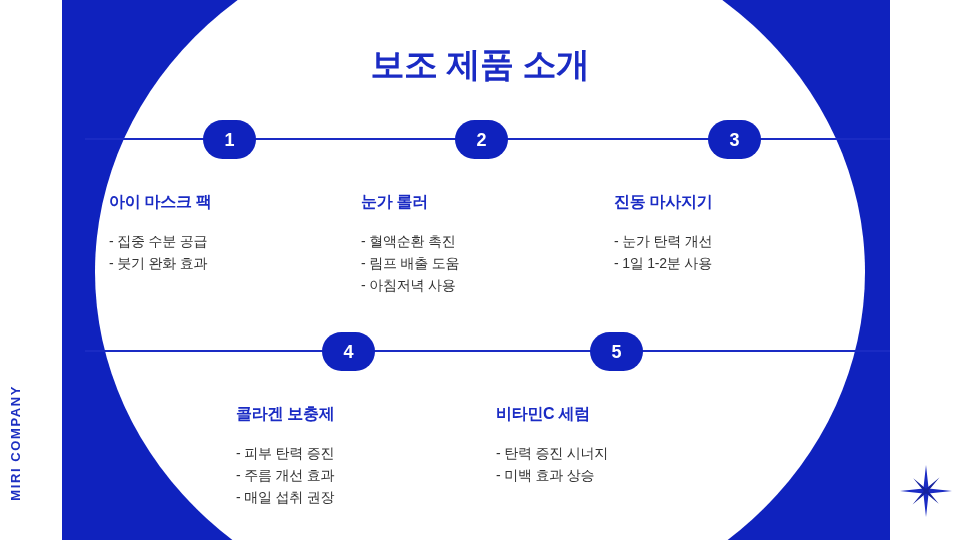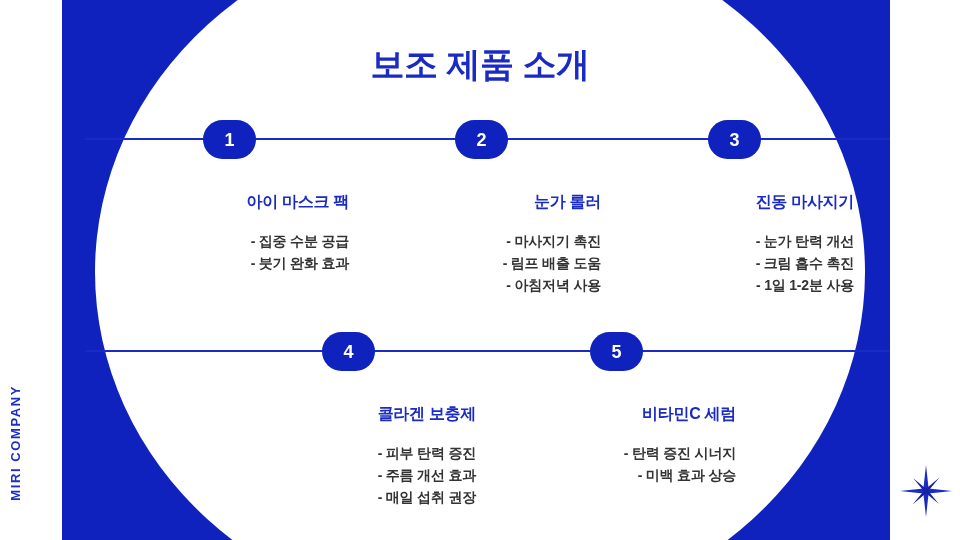"아이 마스크 팩" .item { text-align: right -> left }
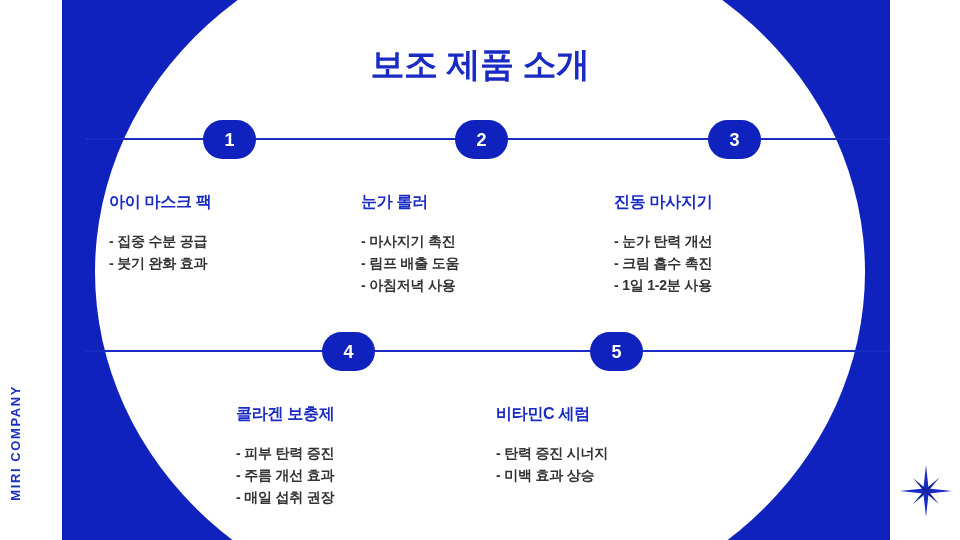"- 집중 수분 공급" .item-line { font-weight: 700 -> 400 }
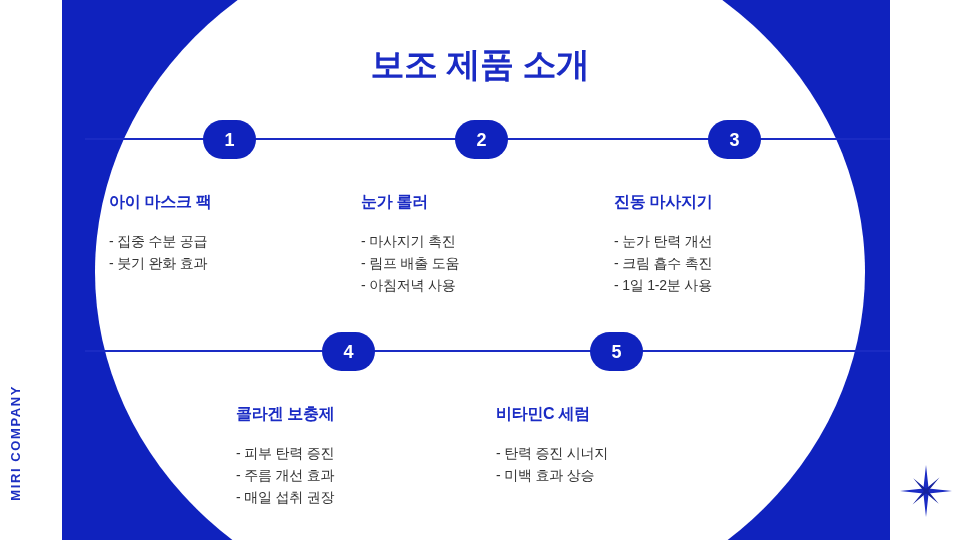"- 마사지기 촉진" div.item-line { text: 마사지기 -> 혈액순환 }
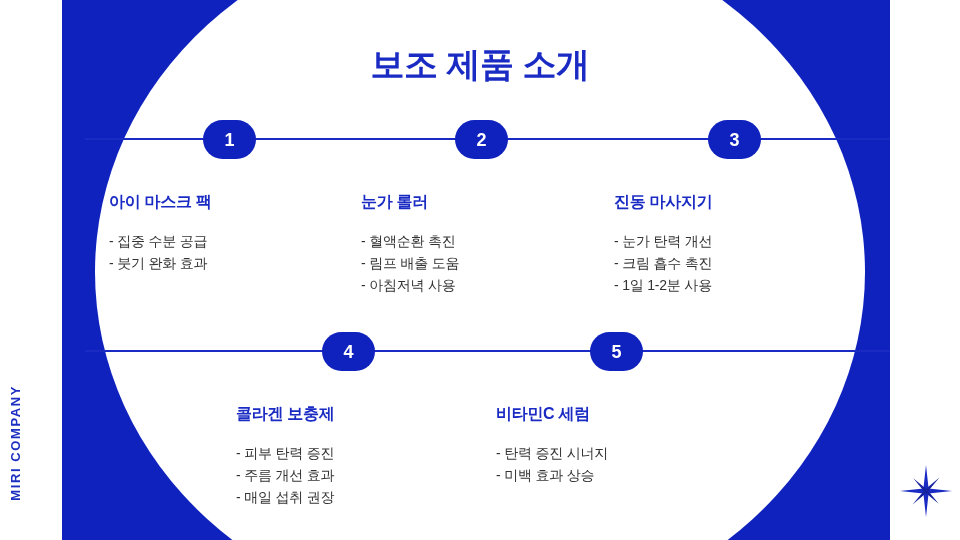"- 크림 흡수 촉진" div.item-line { html: <div>- 크림 흡수 촉진</div> -> none }
